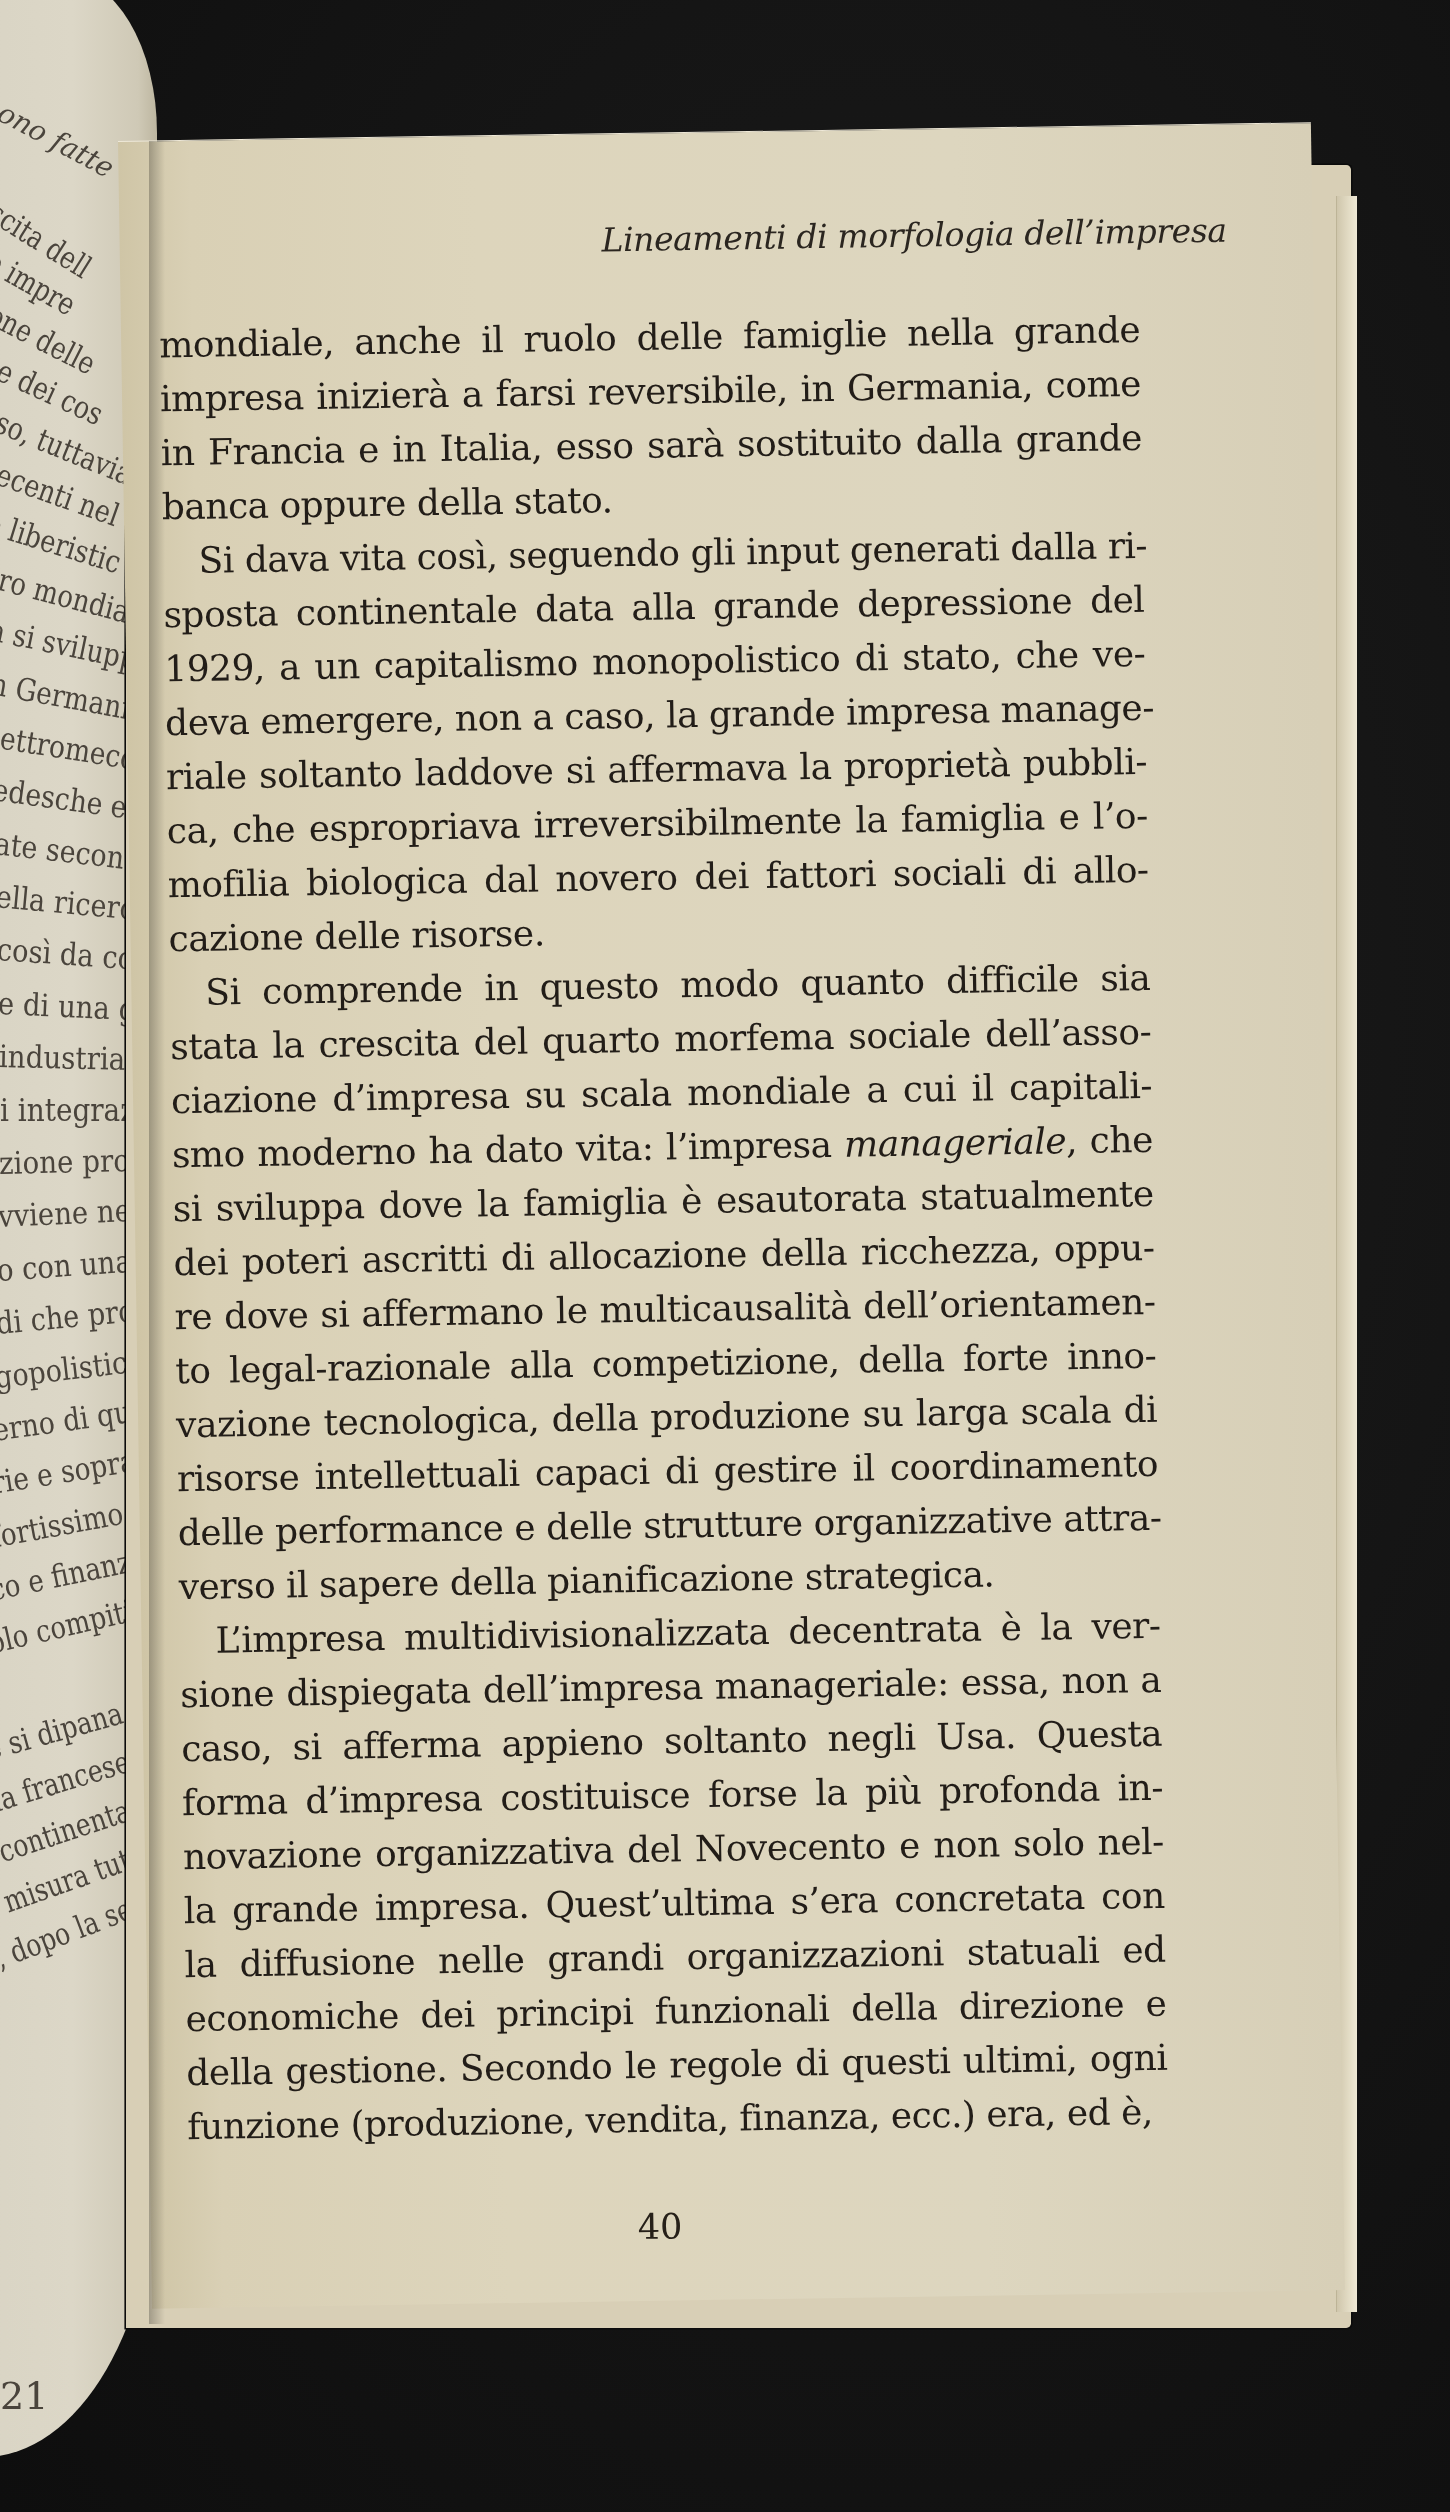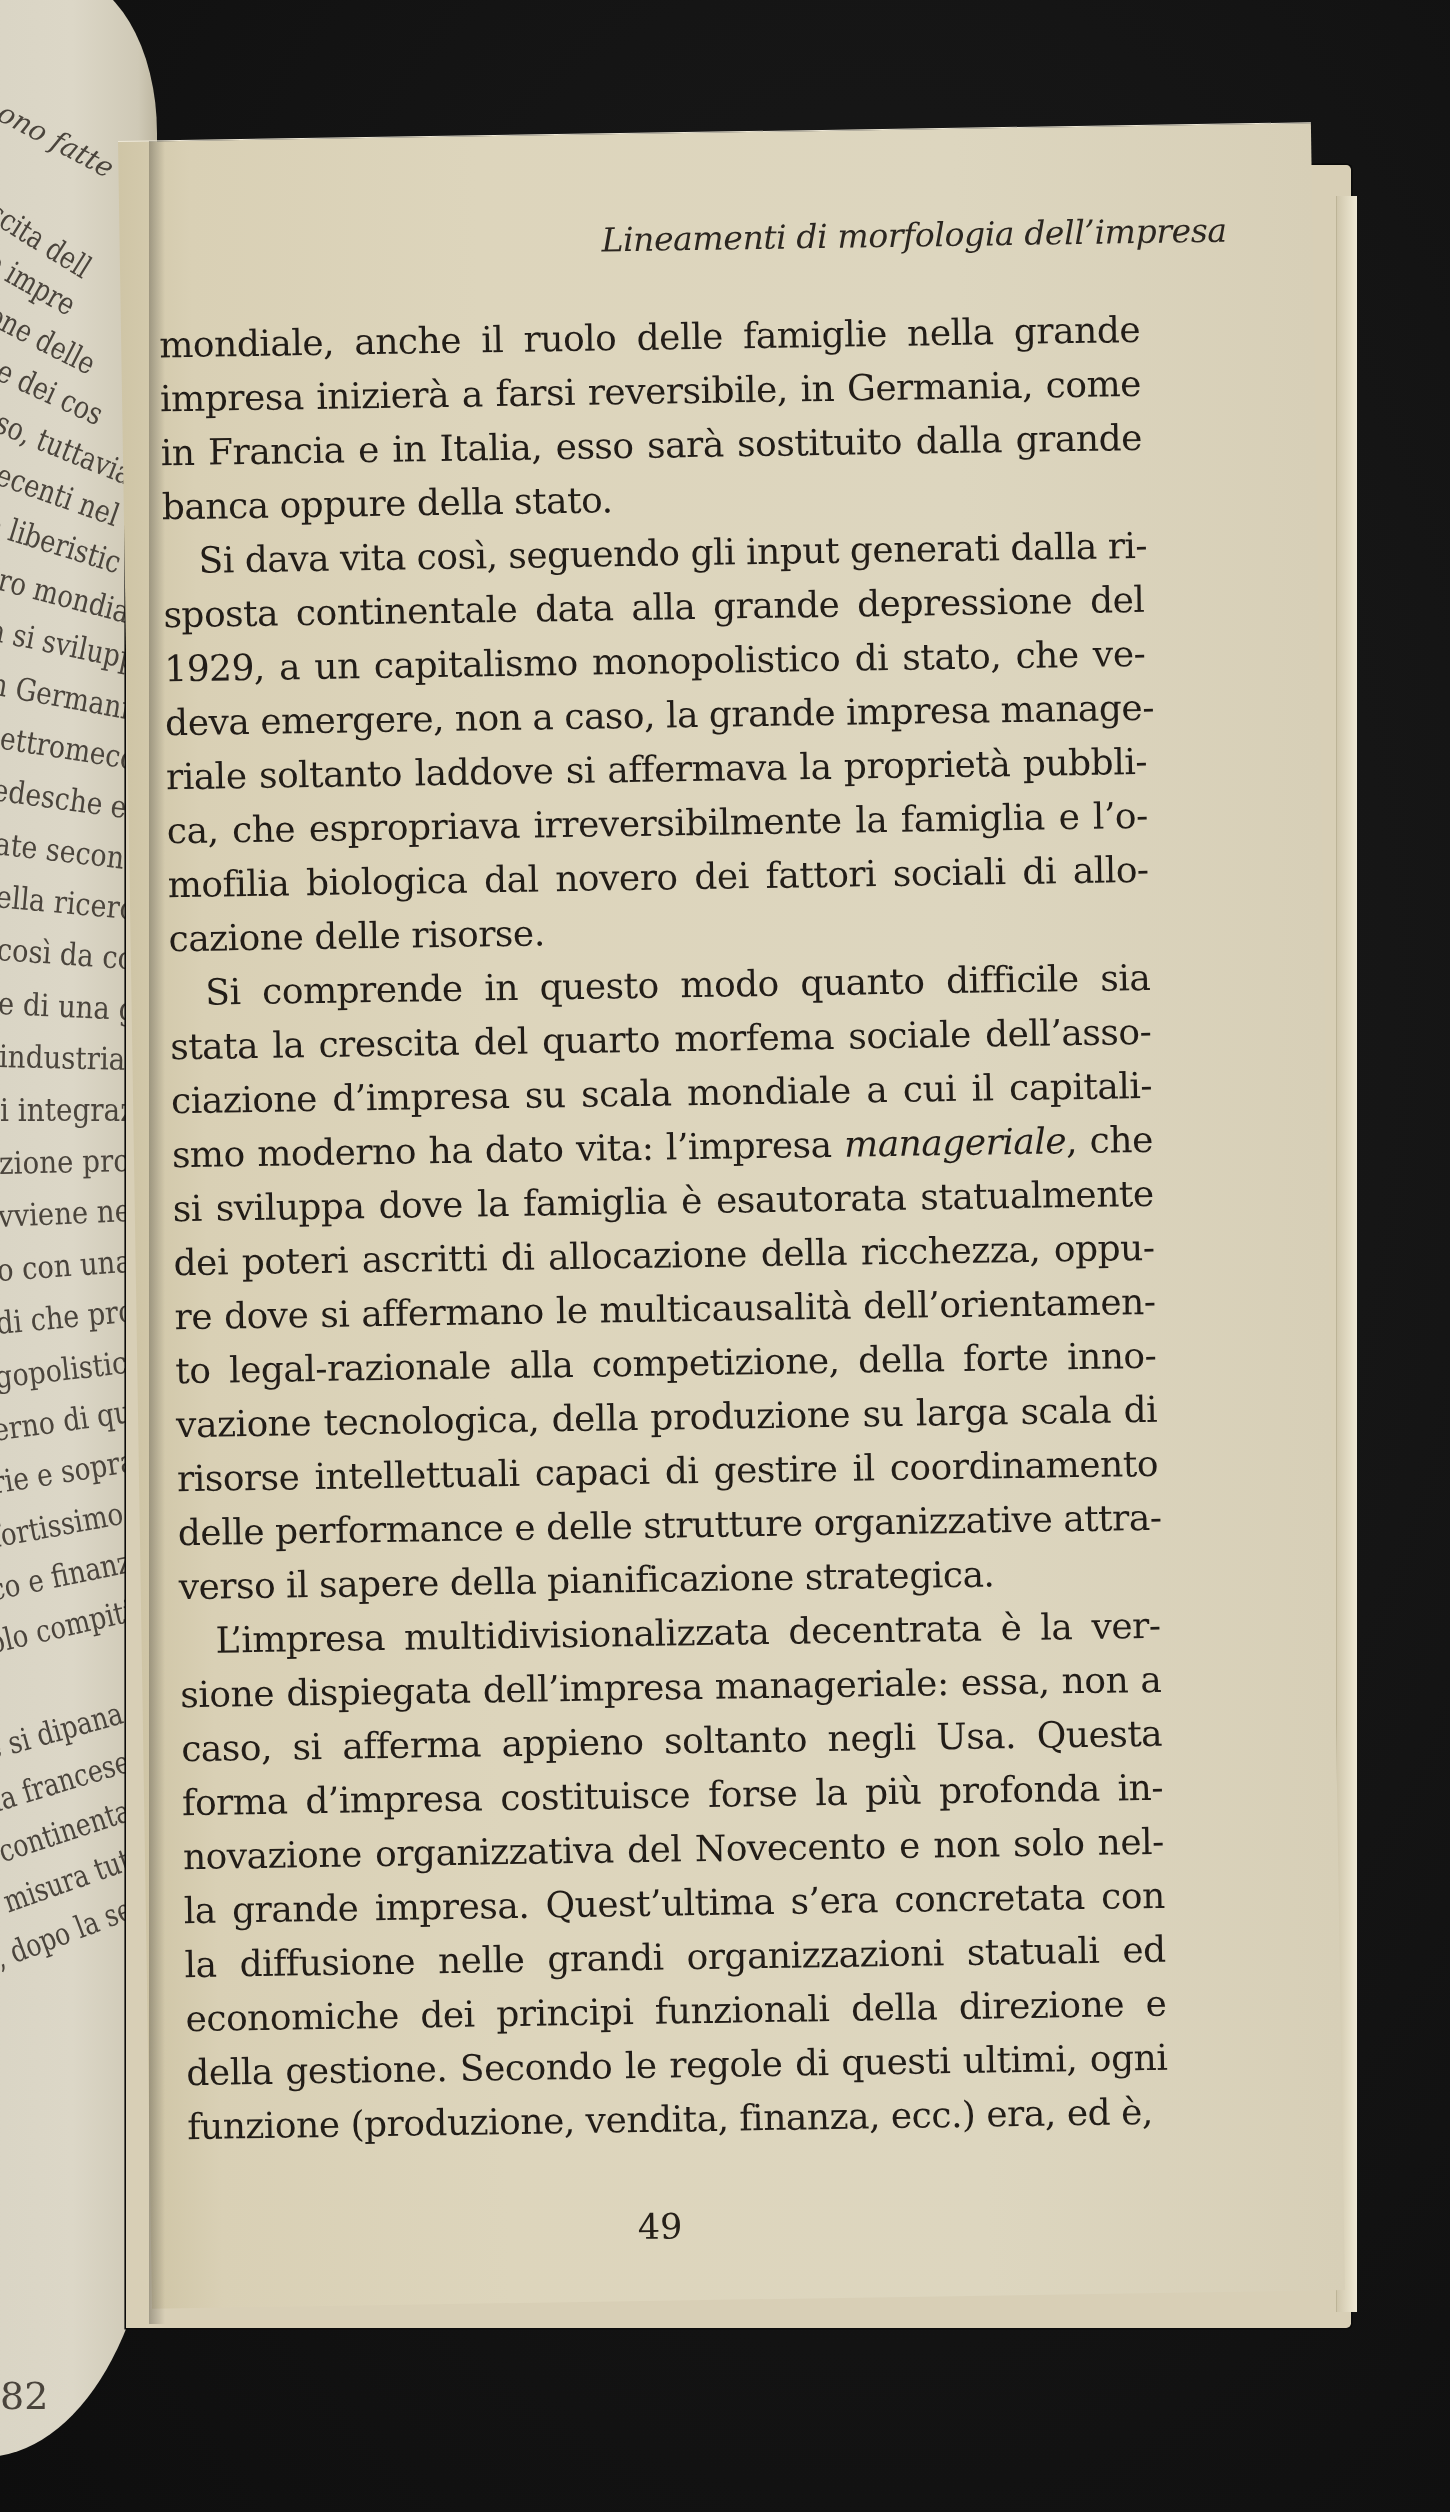"49" div.folio { text: 49 -> 40 }
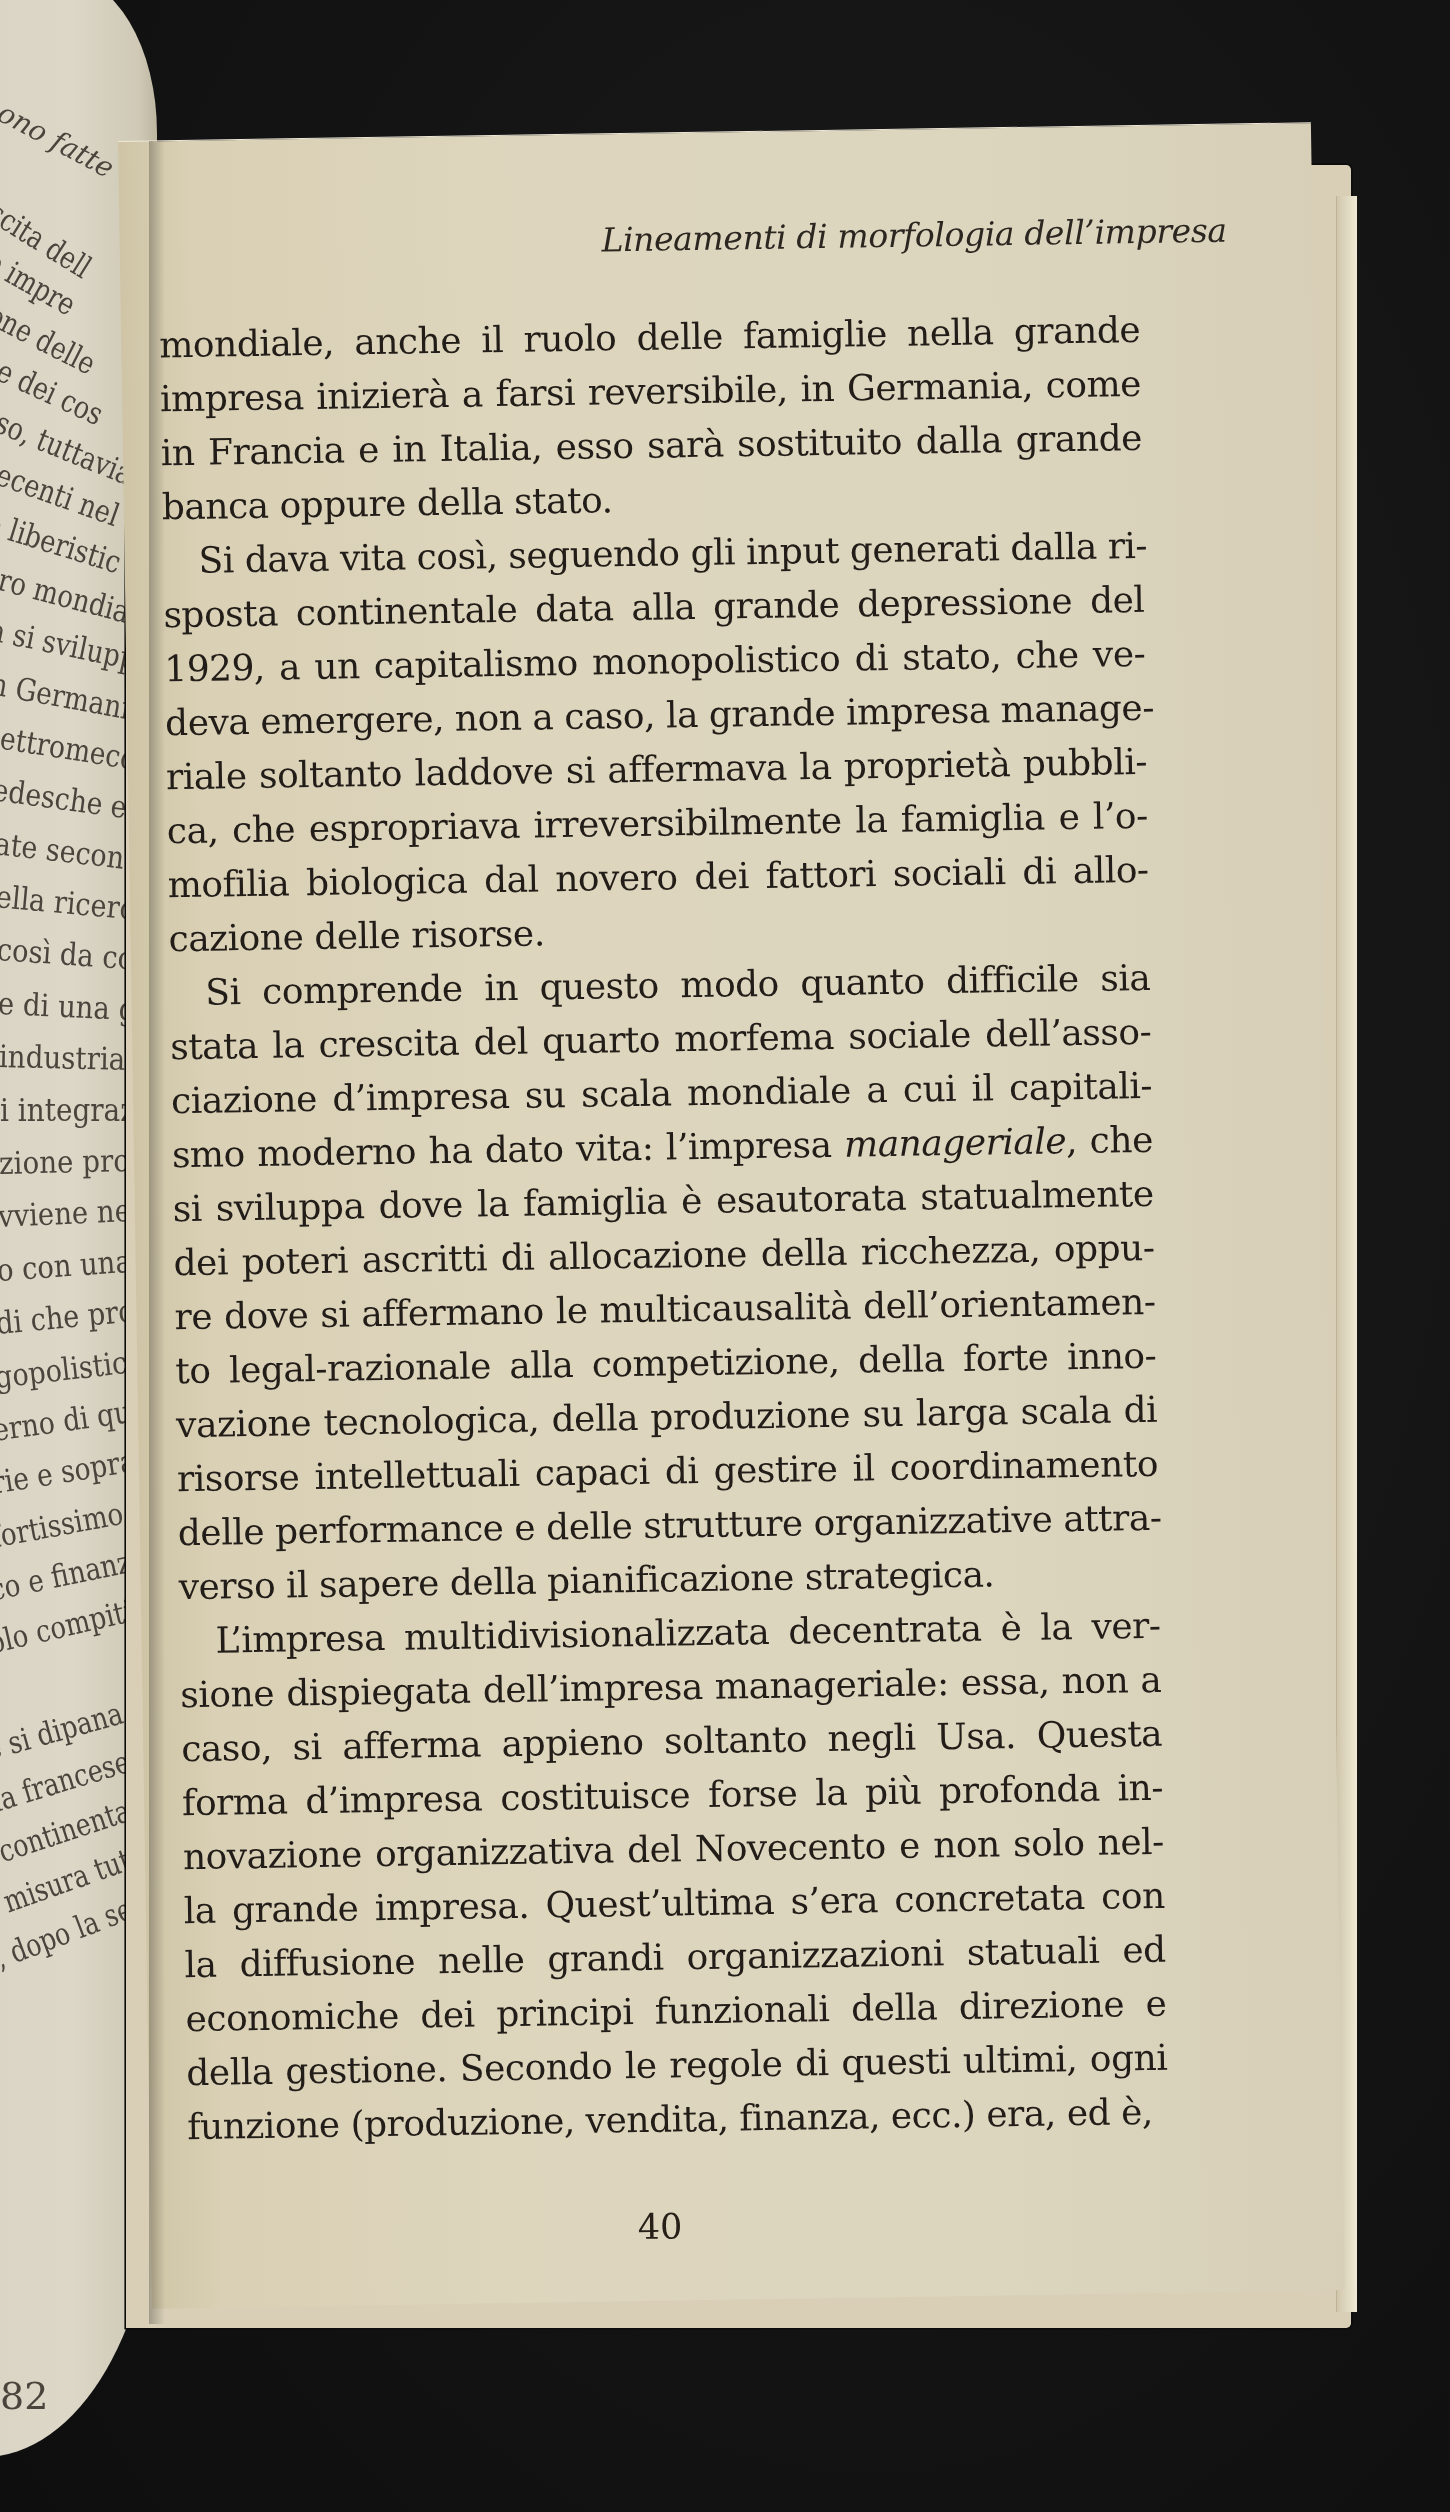"82" div.left-folio { text: 82 -> 21 }
